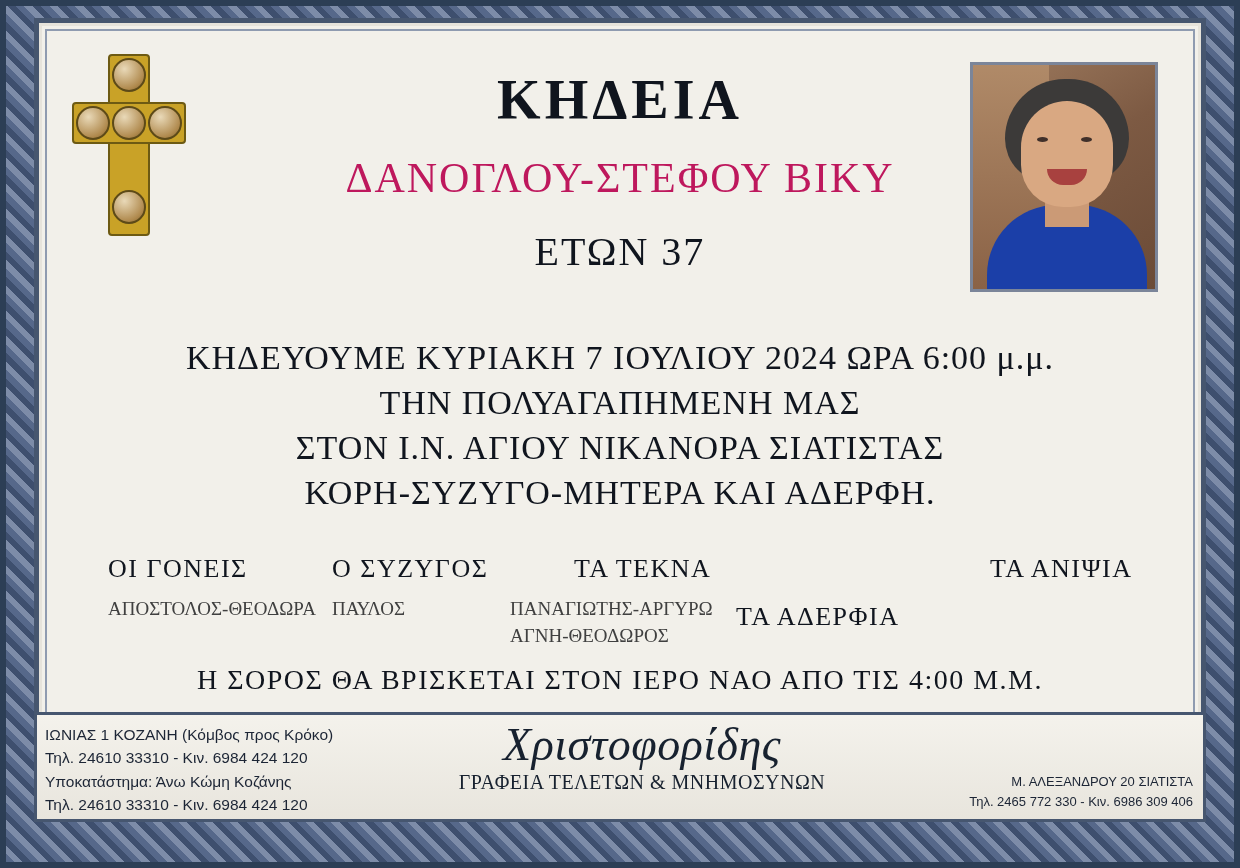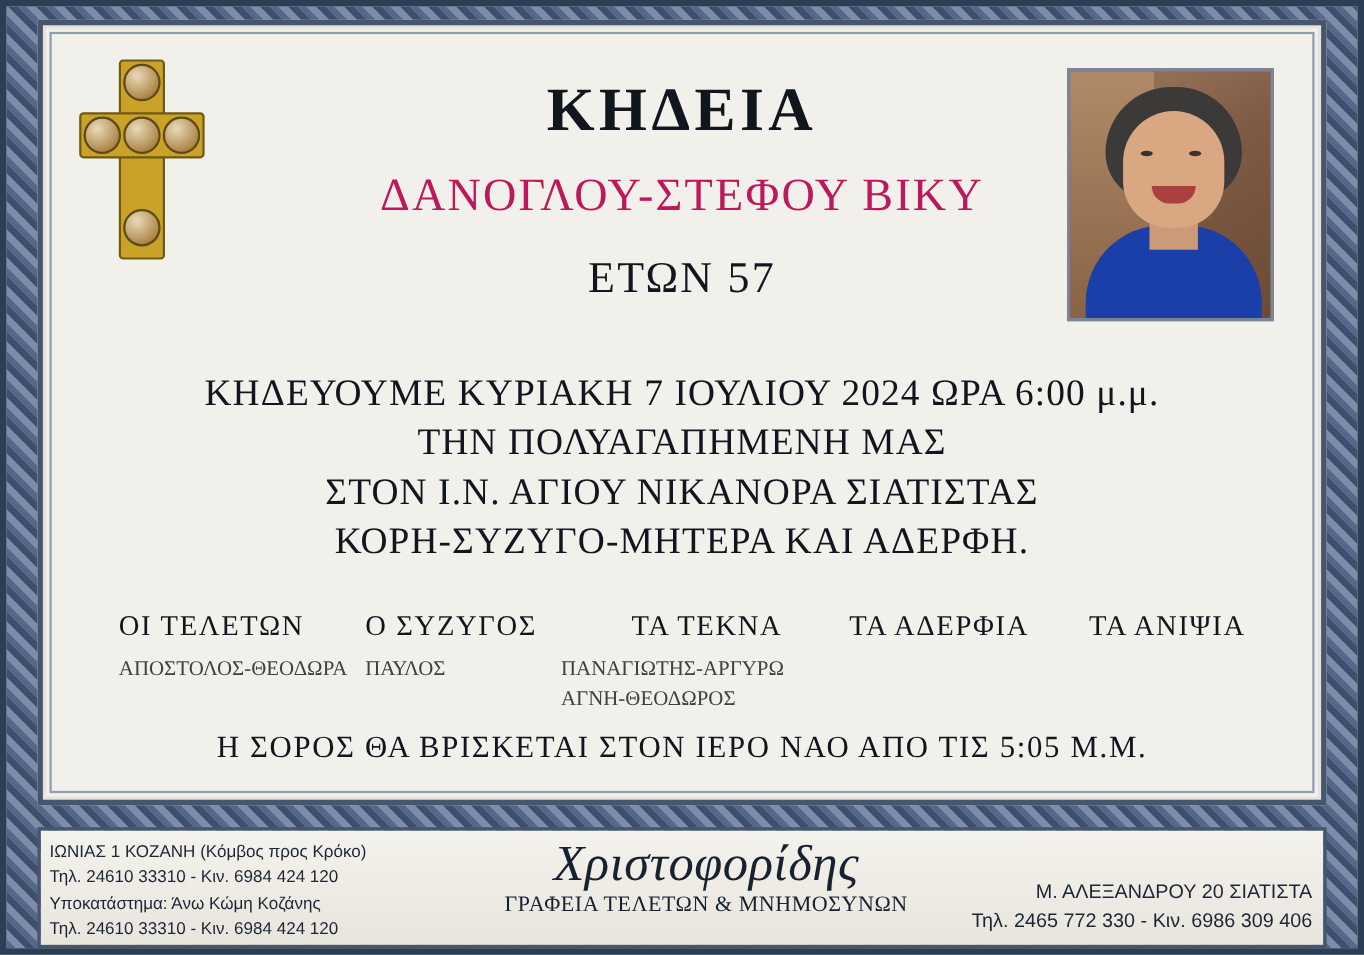"ΕΤΩΝ 57" div.age { text: 57 -> 37 }
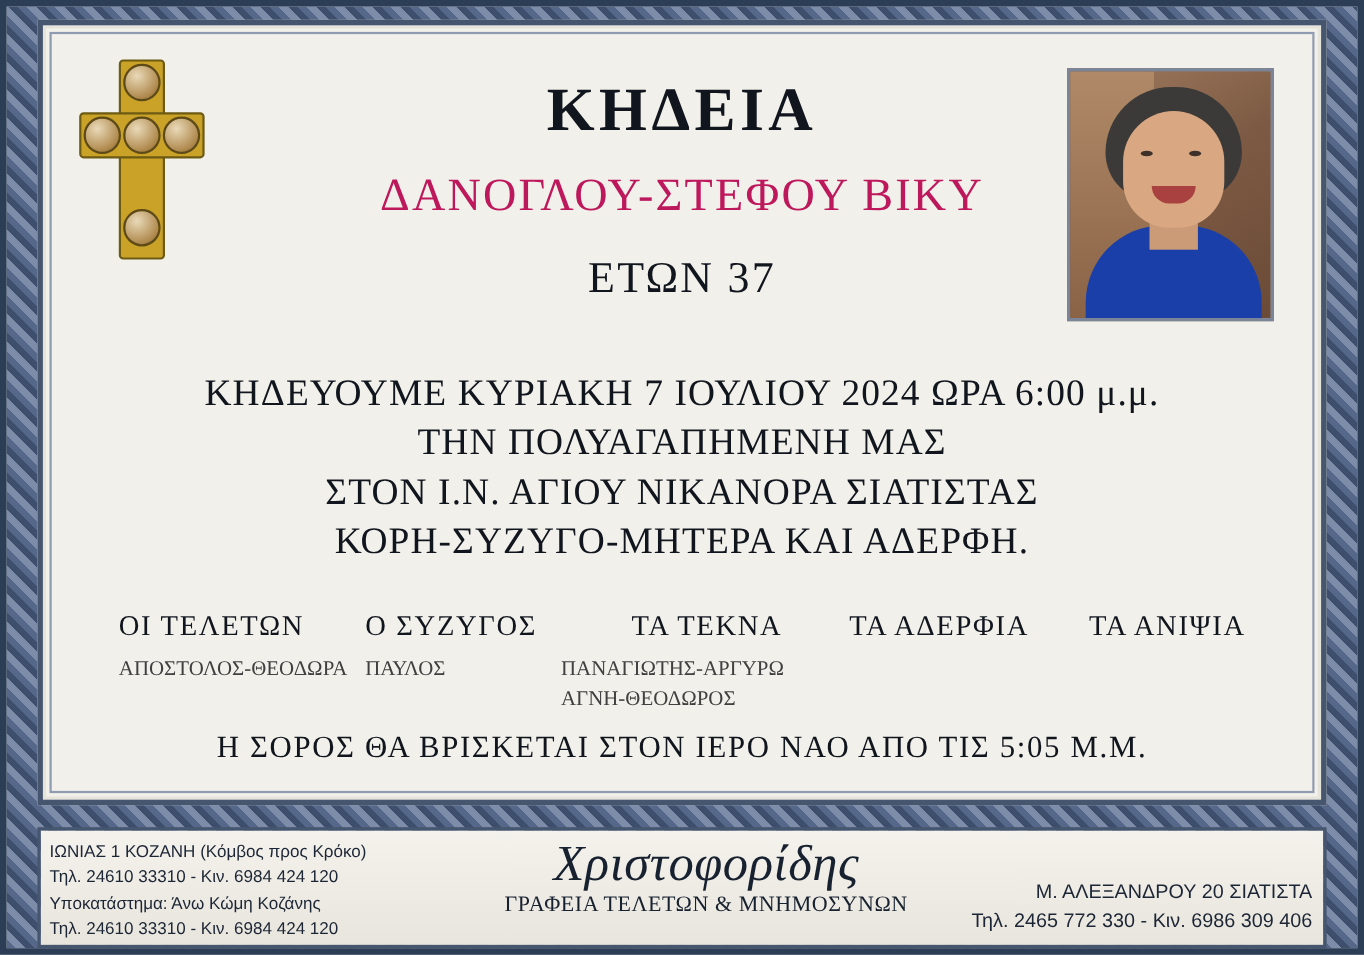"ΟΙ ΤΕΛΕΤΩΝ" div.fam-head { text: ΤΕΛΕΤΩΝ -> ΓΟΝΕΙΣ }
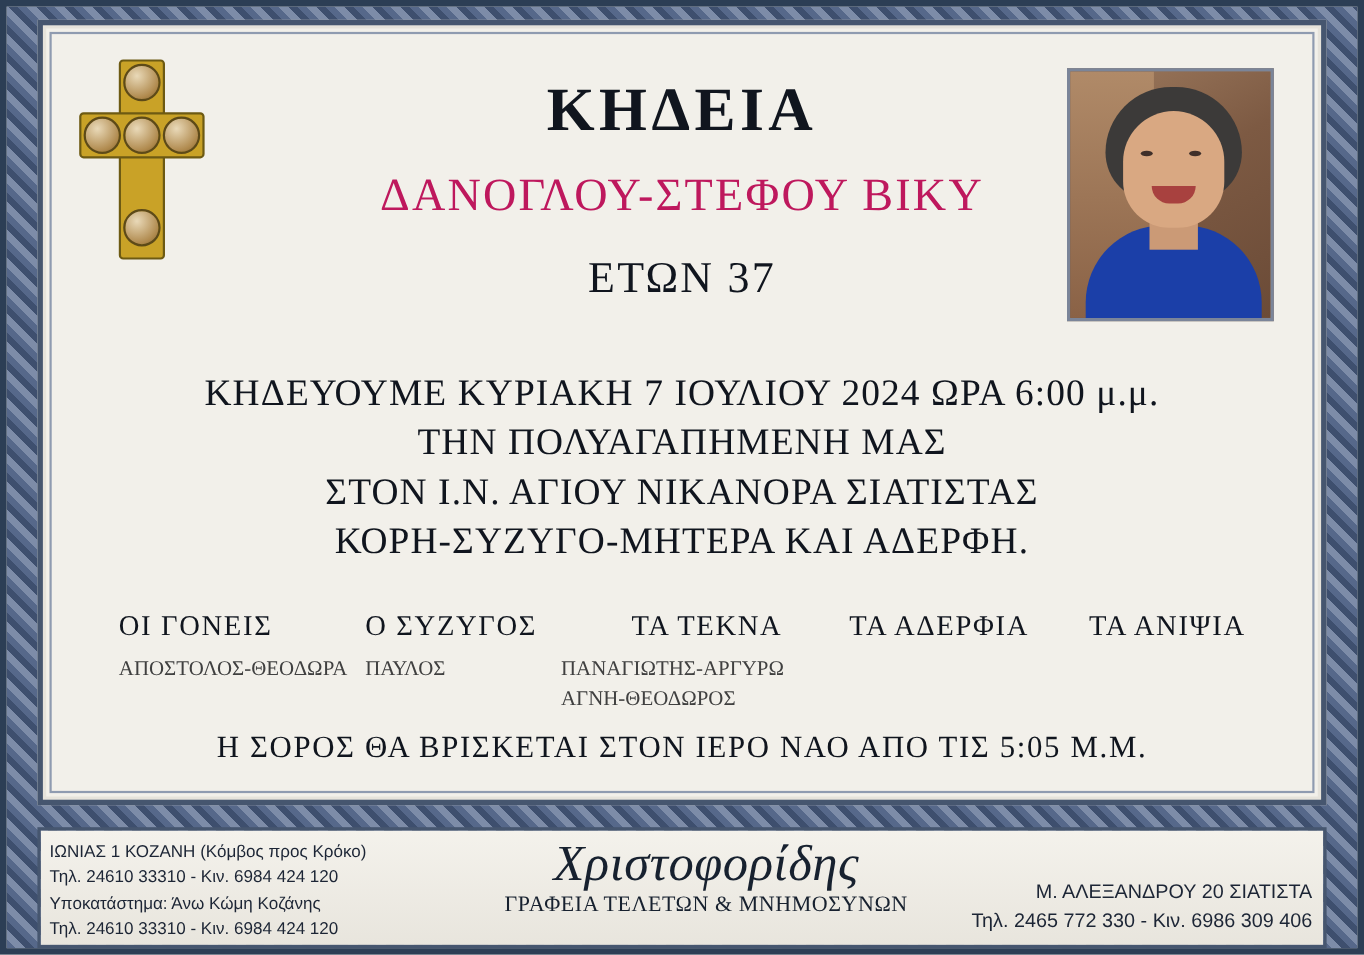"ΤΑ ΑΔΕΡΦΙΑ" div.fam-col { left: 712px -> 676px; margin-top: none -> 48px }
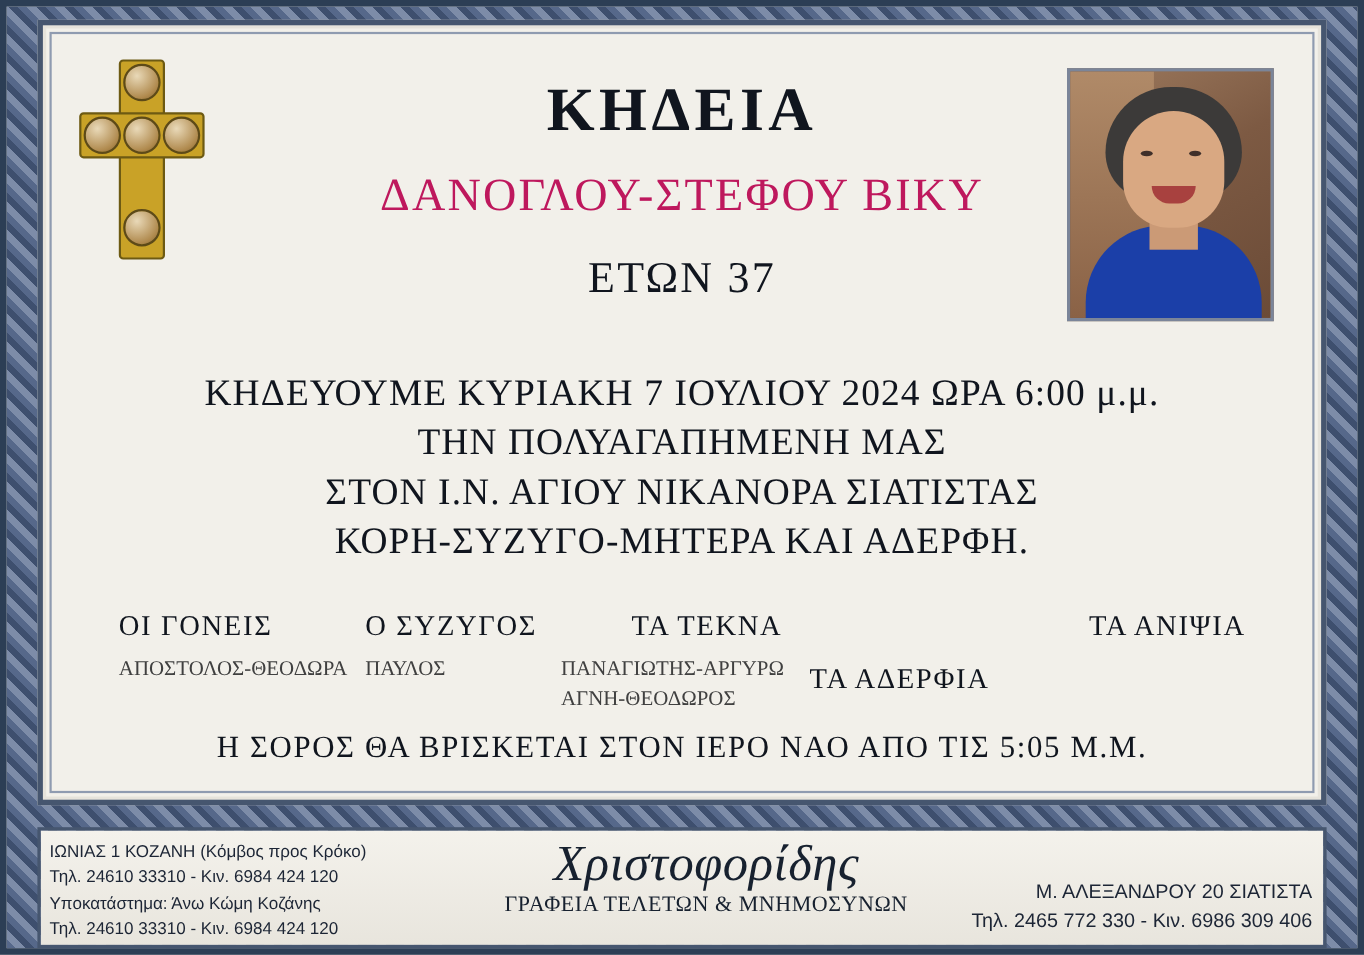"Η ΣΟΡΟΣ ΘΑ ΒΡΙΣΚΕΤΑΙ ΣΤΟΝ" div.footer-note { text: 5:05 -> 4:00 }
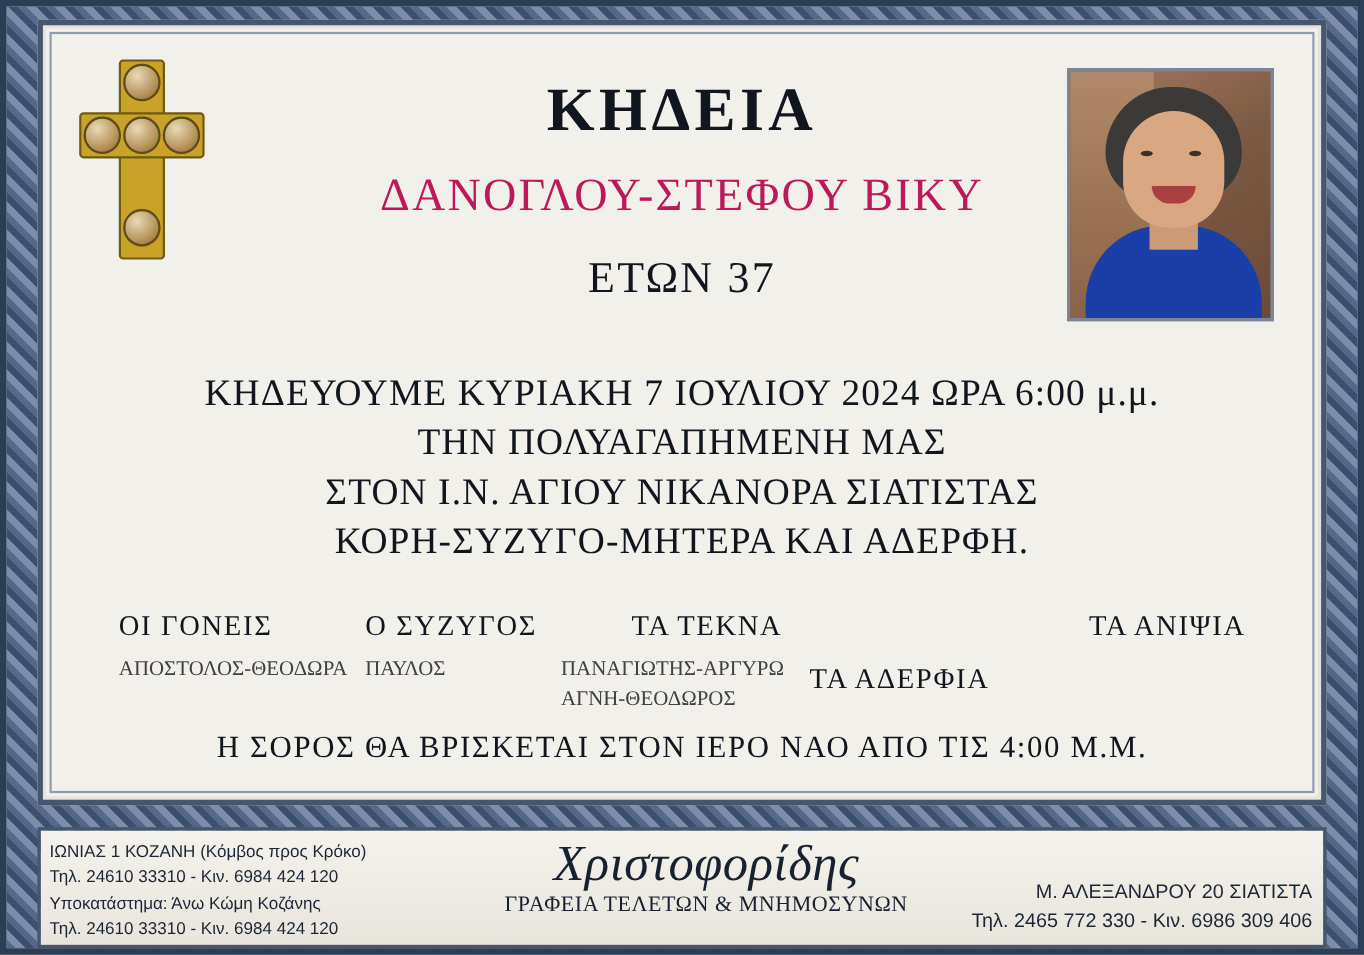"ΙΩΝΙΑΣ 1 ΚΟΖΑΝΗ (Κόμβος προς" .banner { top: 752px -> 712px }
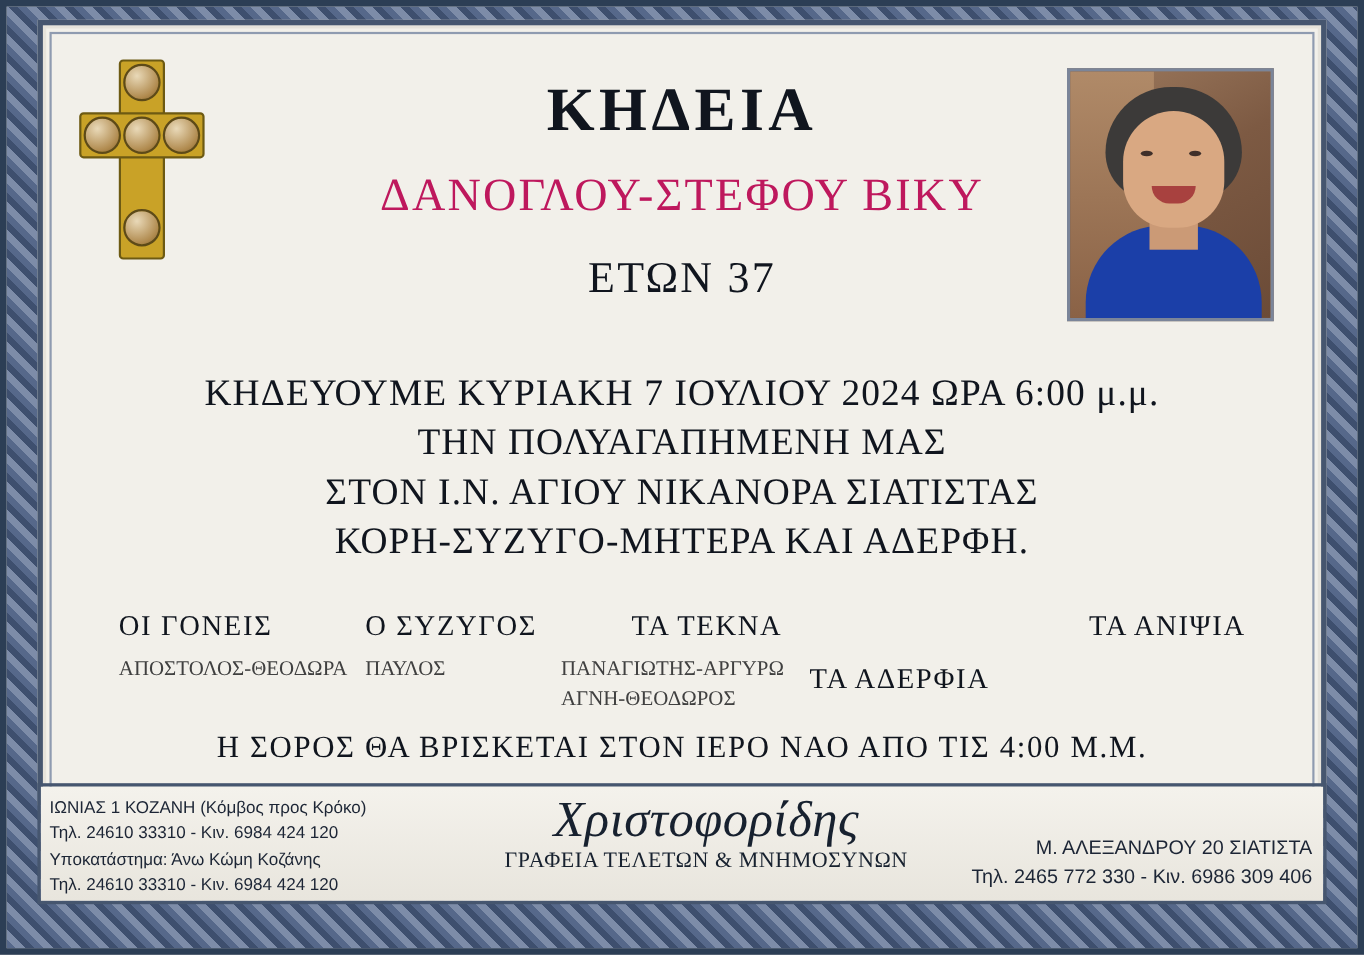"Μ. ΑΛΕΞΑΝΔΡΟΥ 20 ΣΙΑΤΙΣΤΑ" .banner-right { font-size: 18px -> 13px }
